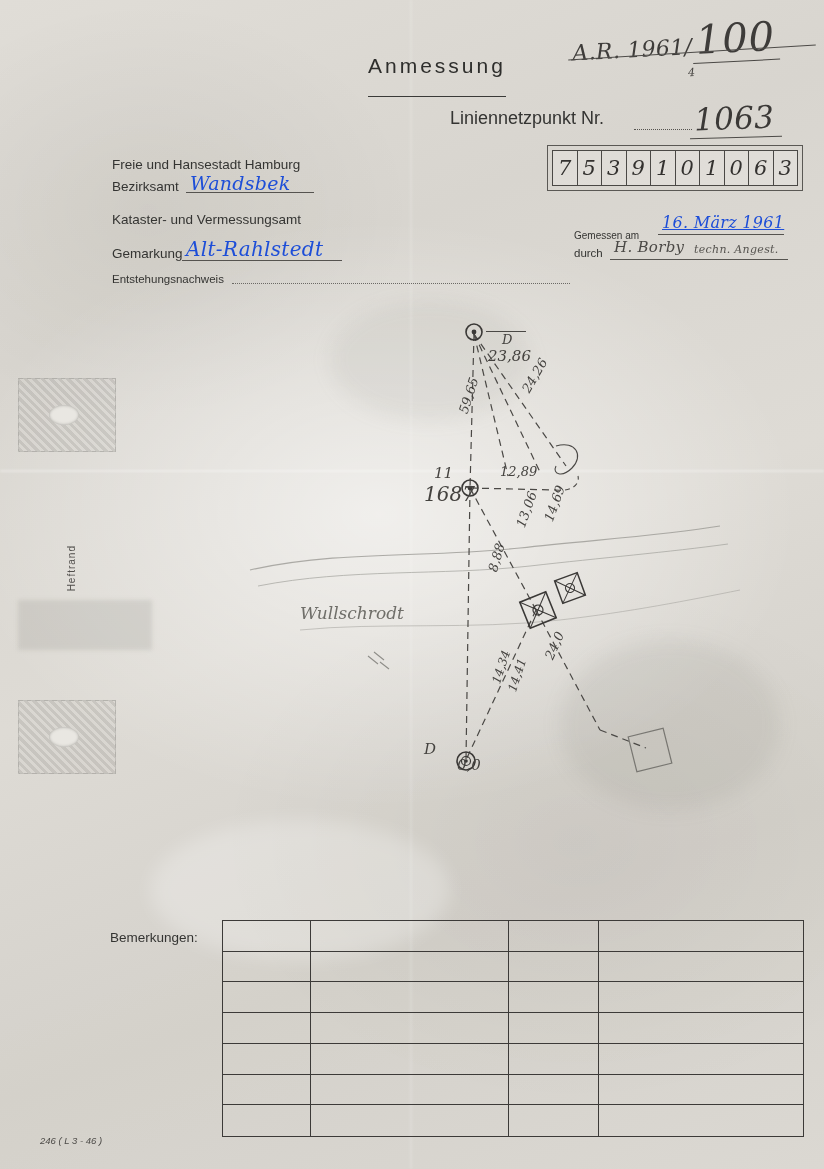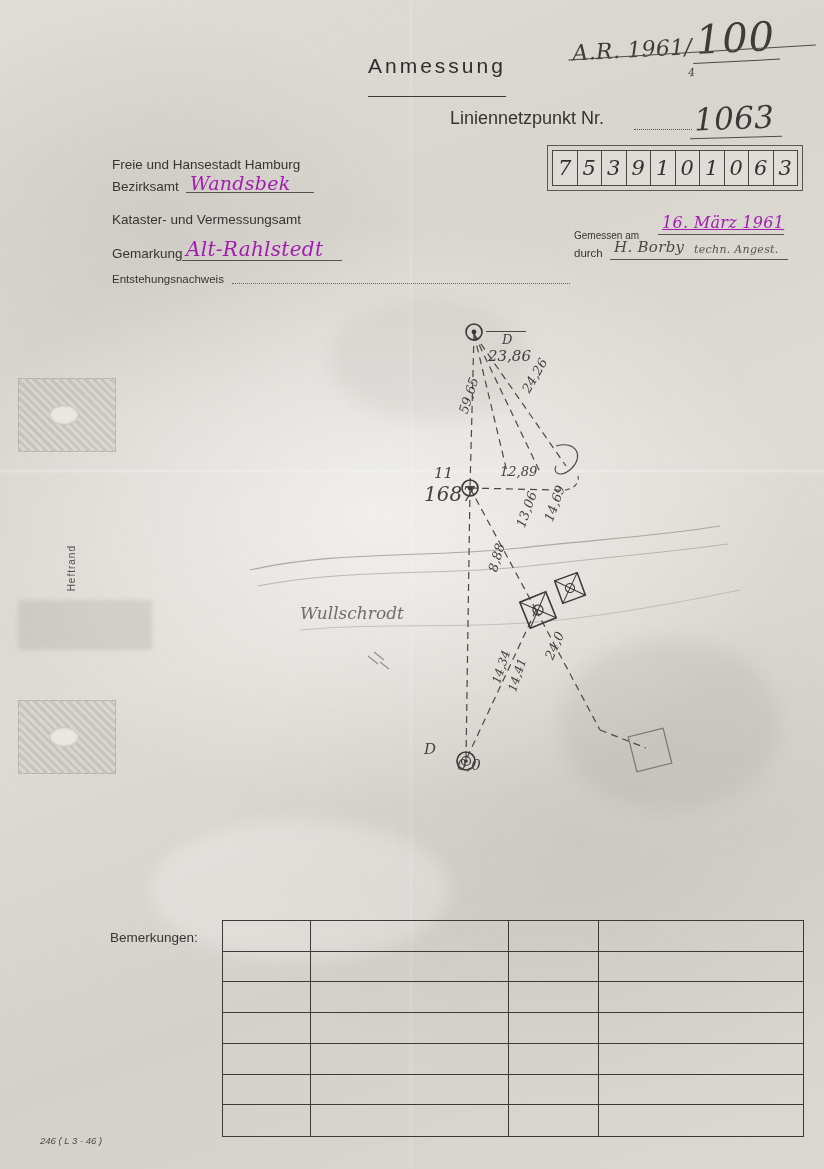"Wandsbek" .hand { color: #a21caf -> #1d4ed8 }
